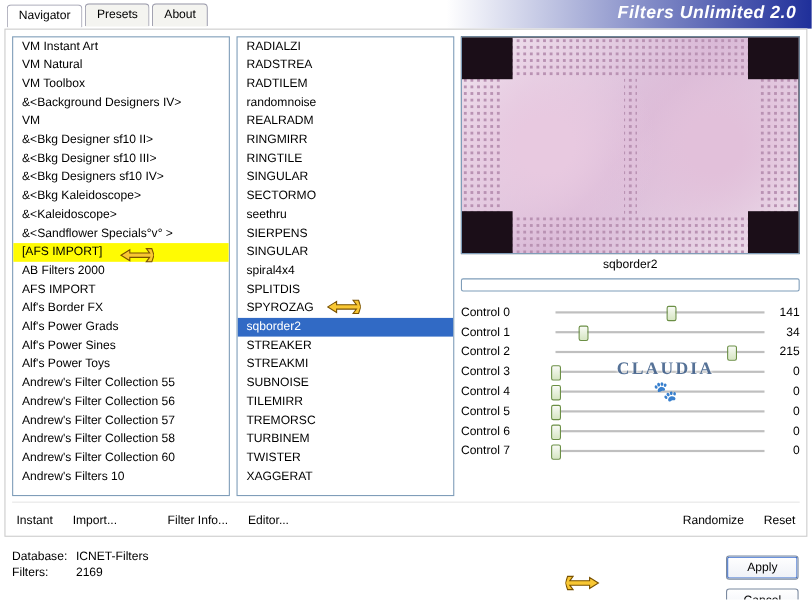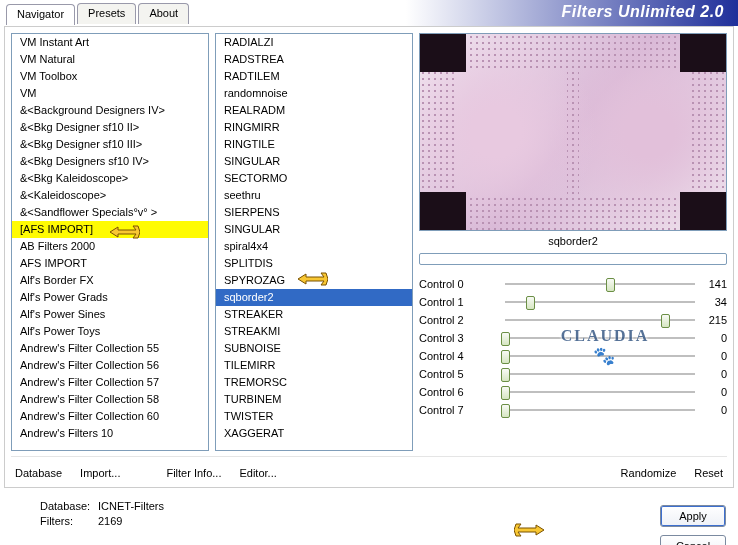"VM" div.list-item { order: before "&<Background Designers IV>" -> after "&<Background Designers IV>" }
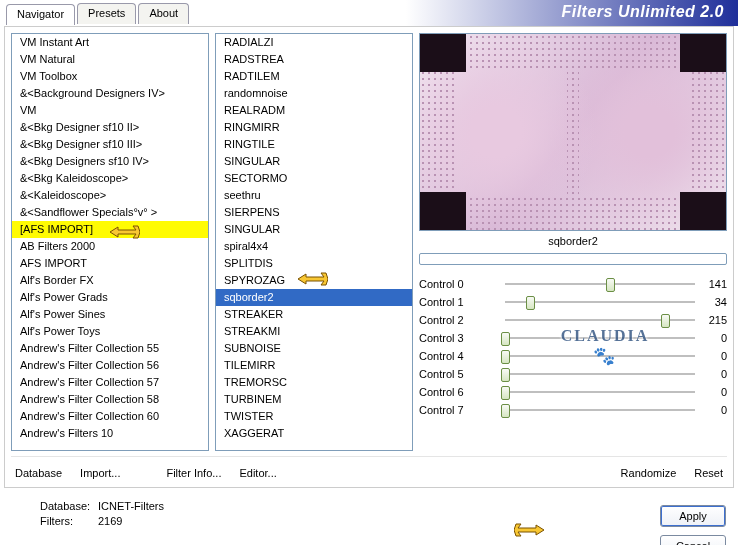"Database" button.link-btn { text: Database -> Instant }
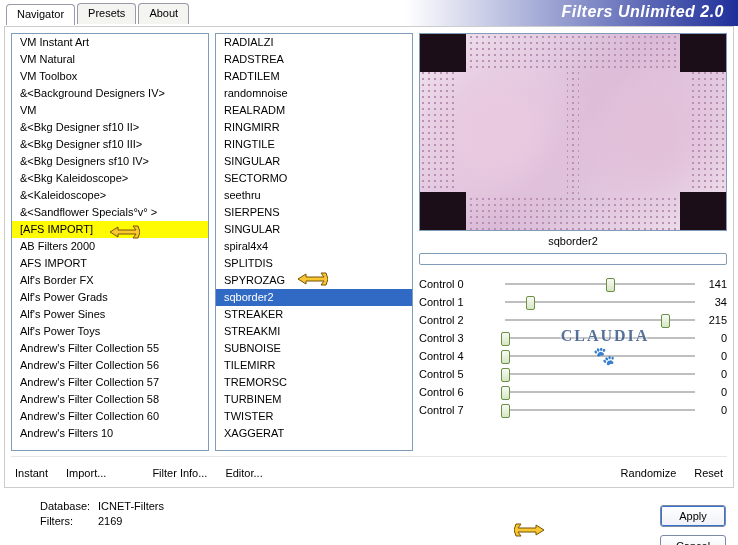"Database: ICNET-Filters" .footer { left: 16px -> 0; padding: 8px 24px 0 -> 8px 11px 0 }
